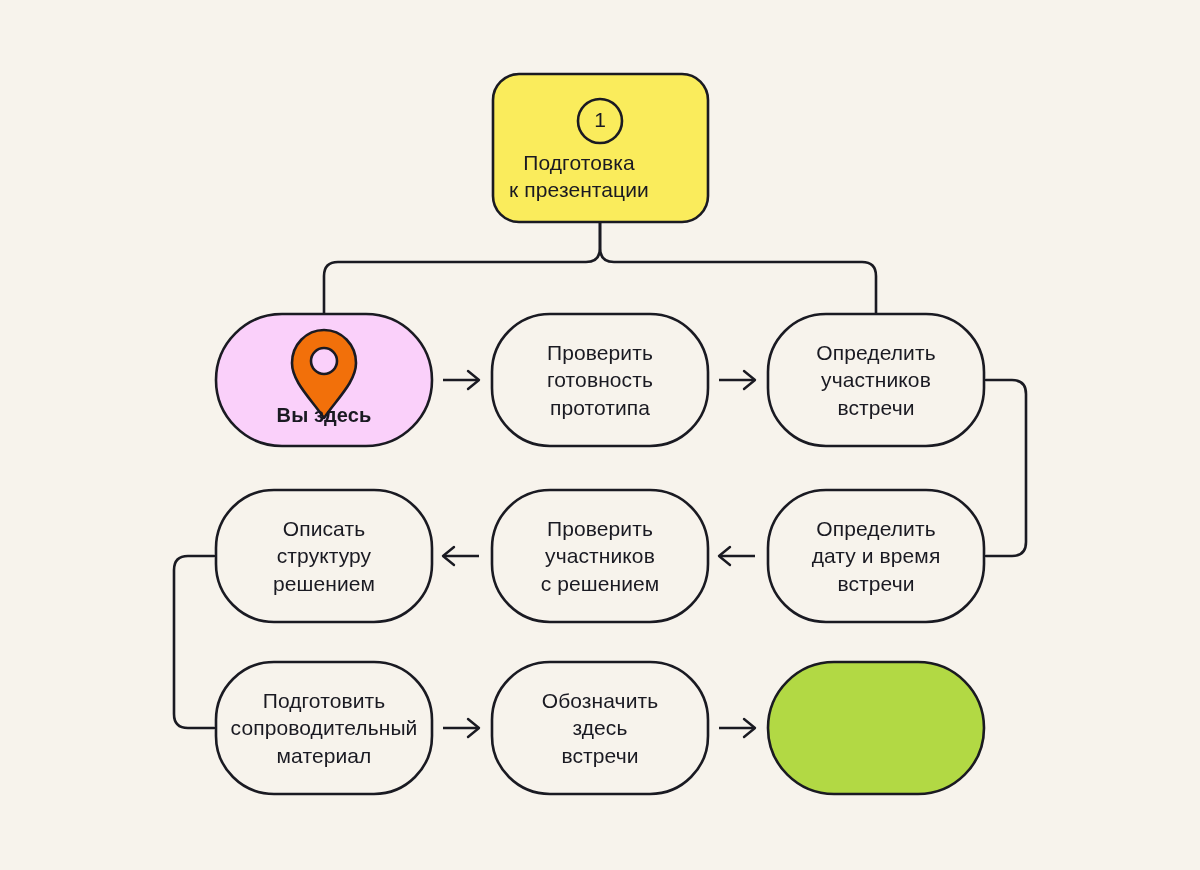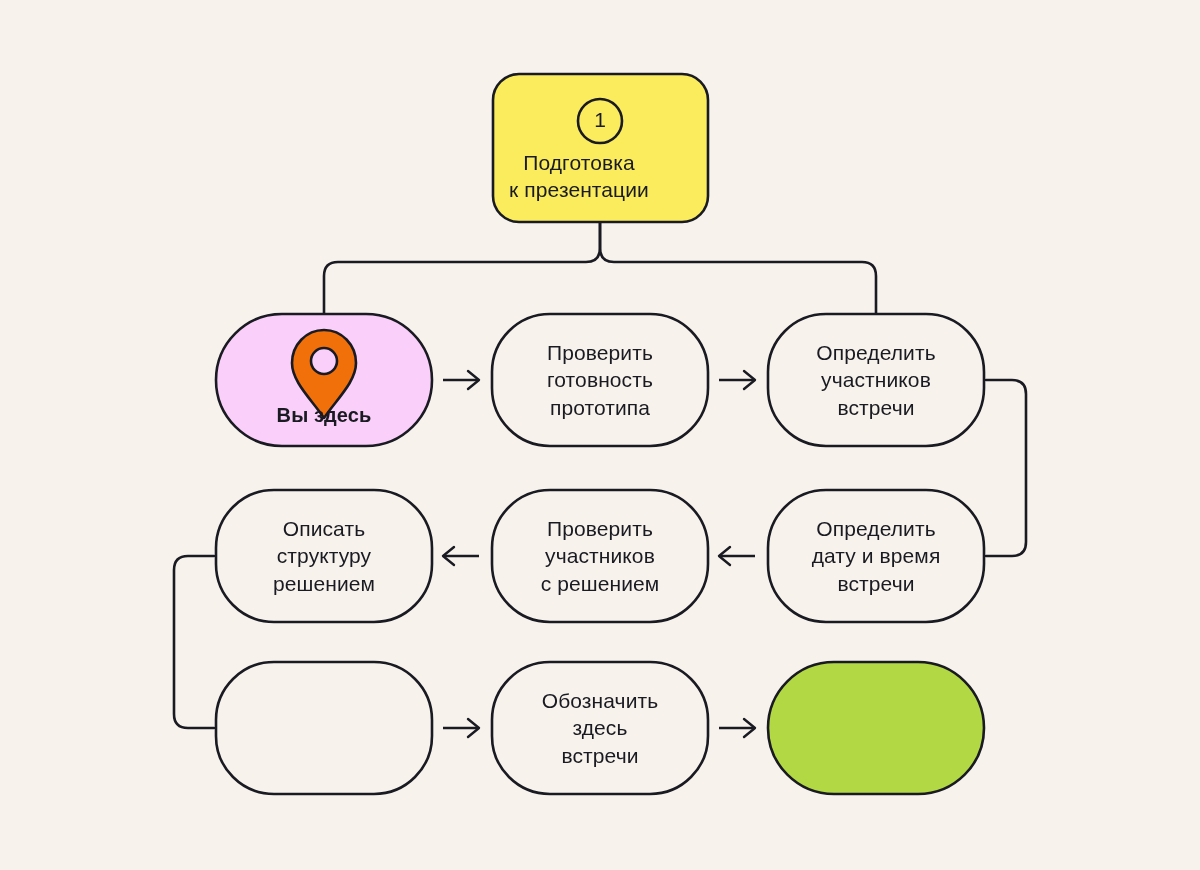"Подготовить" div.label { html: none -> <div>Подготовить сопроводительный материал</div> }
